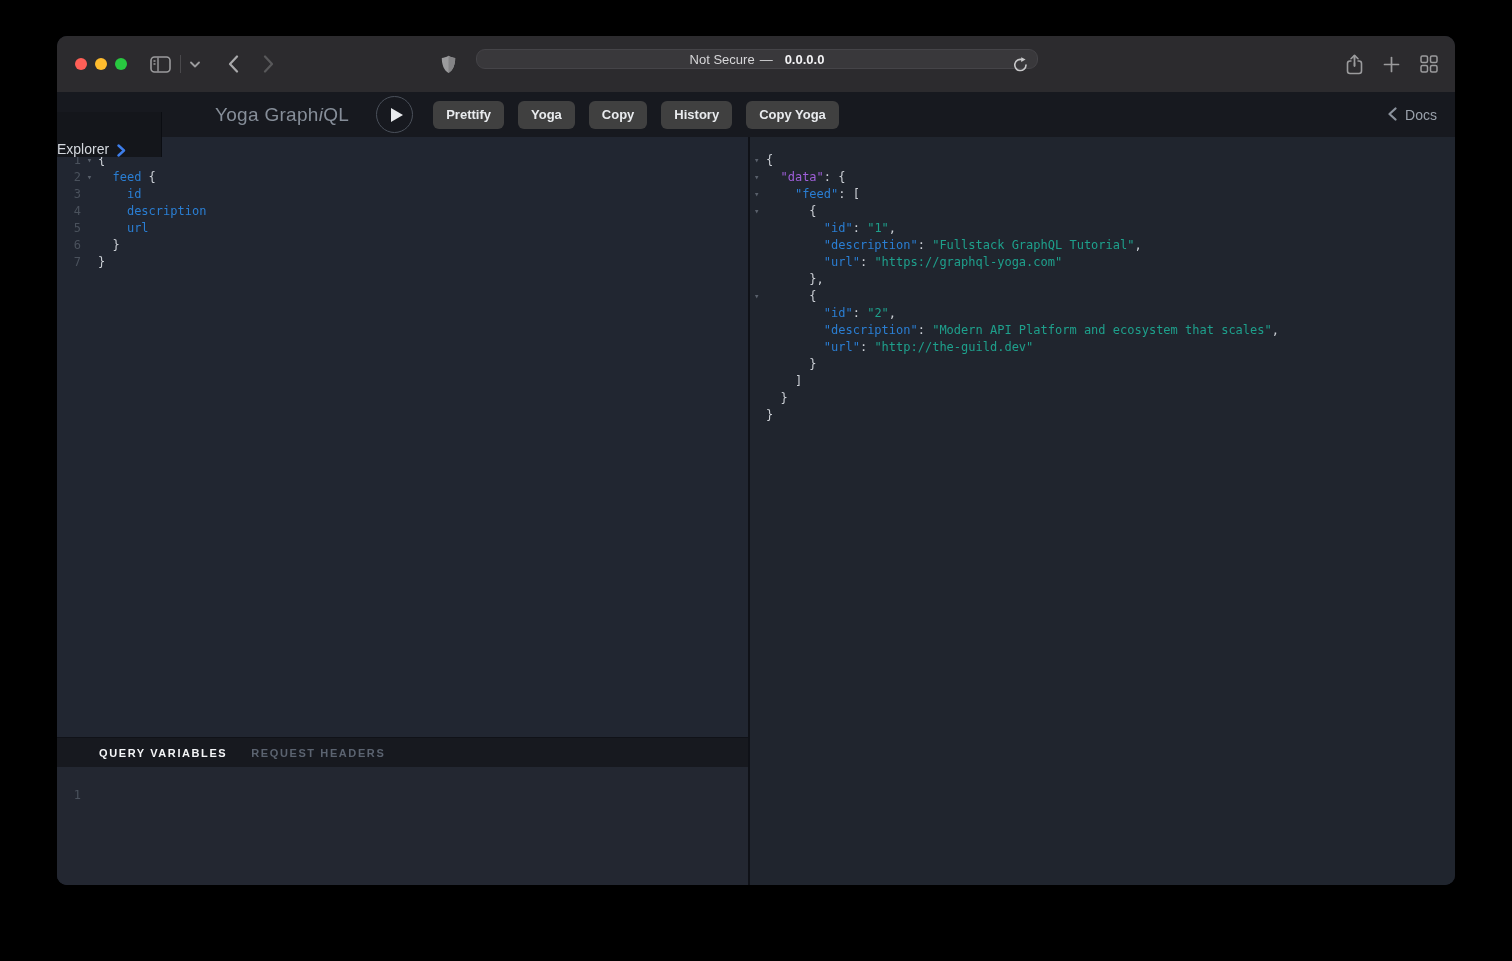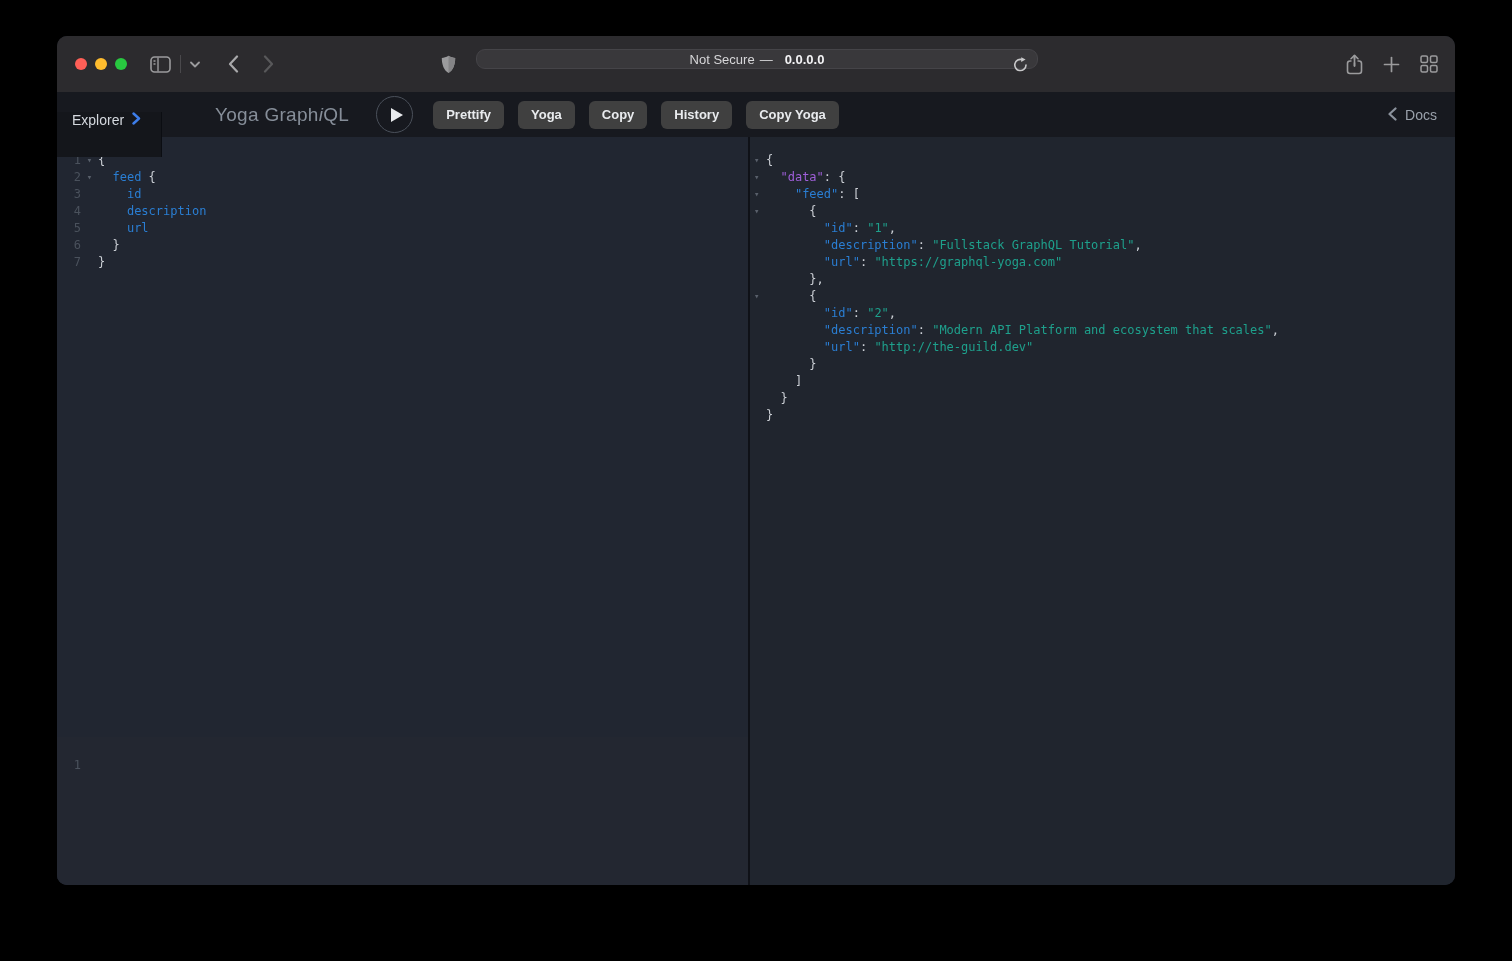"Explorer" .explorer { align-items: flex-start -> flex-end; padding-left: 15px -> none }
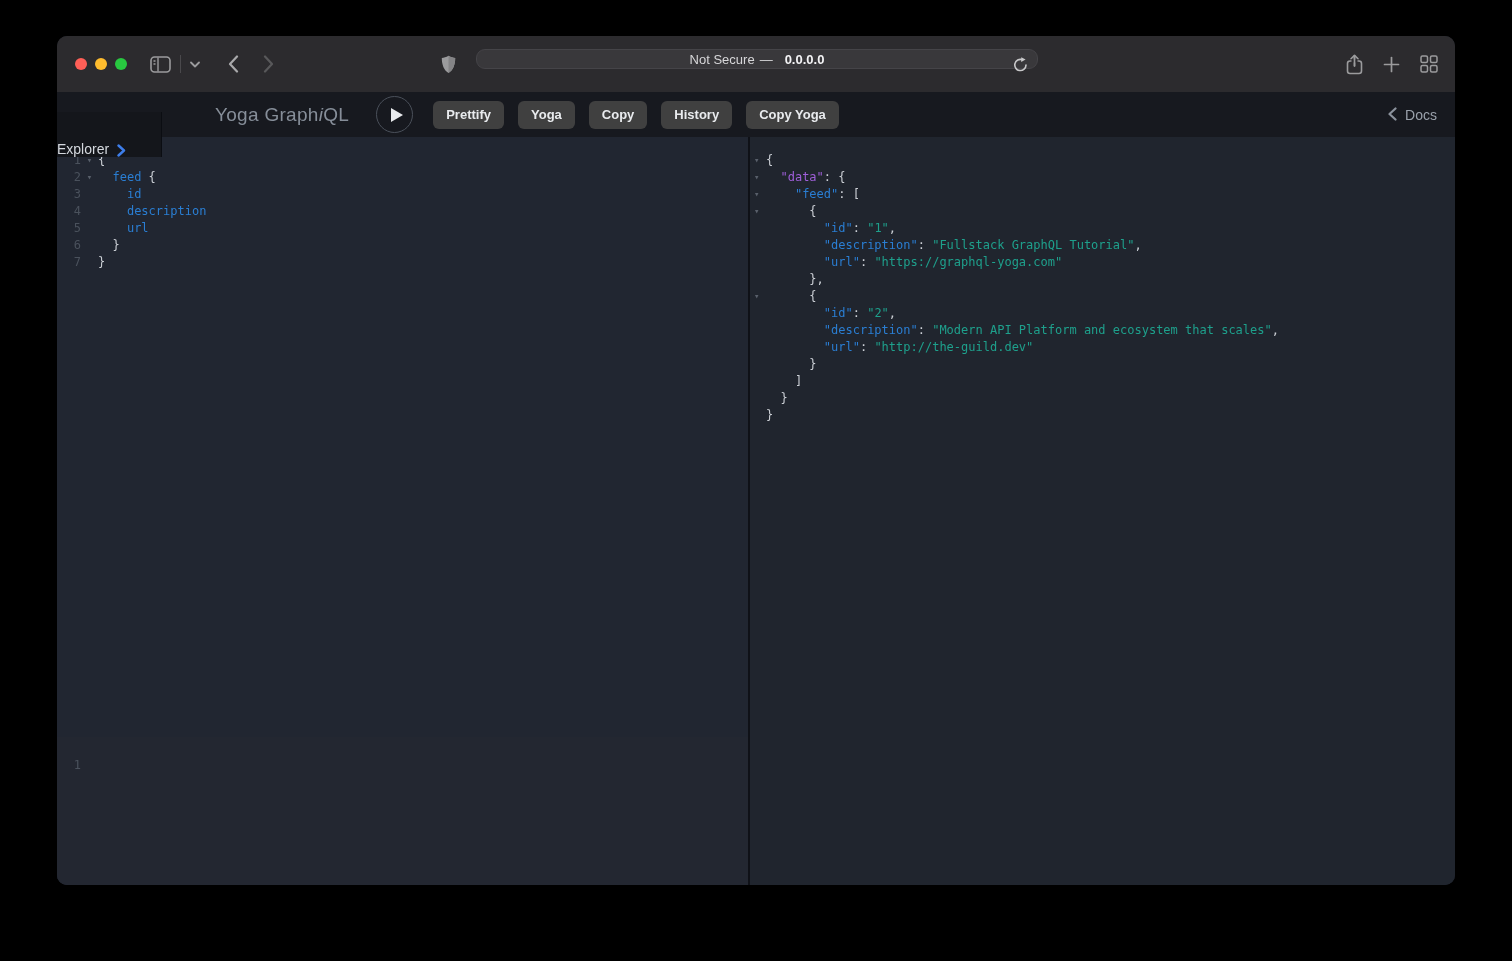"QUERY VARIABLES" div.varheader { html: none -> <div> <span>QUERY VARIABLES</span> <span>REQUEST HEADERS</span> </div> }
